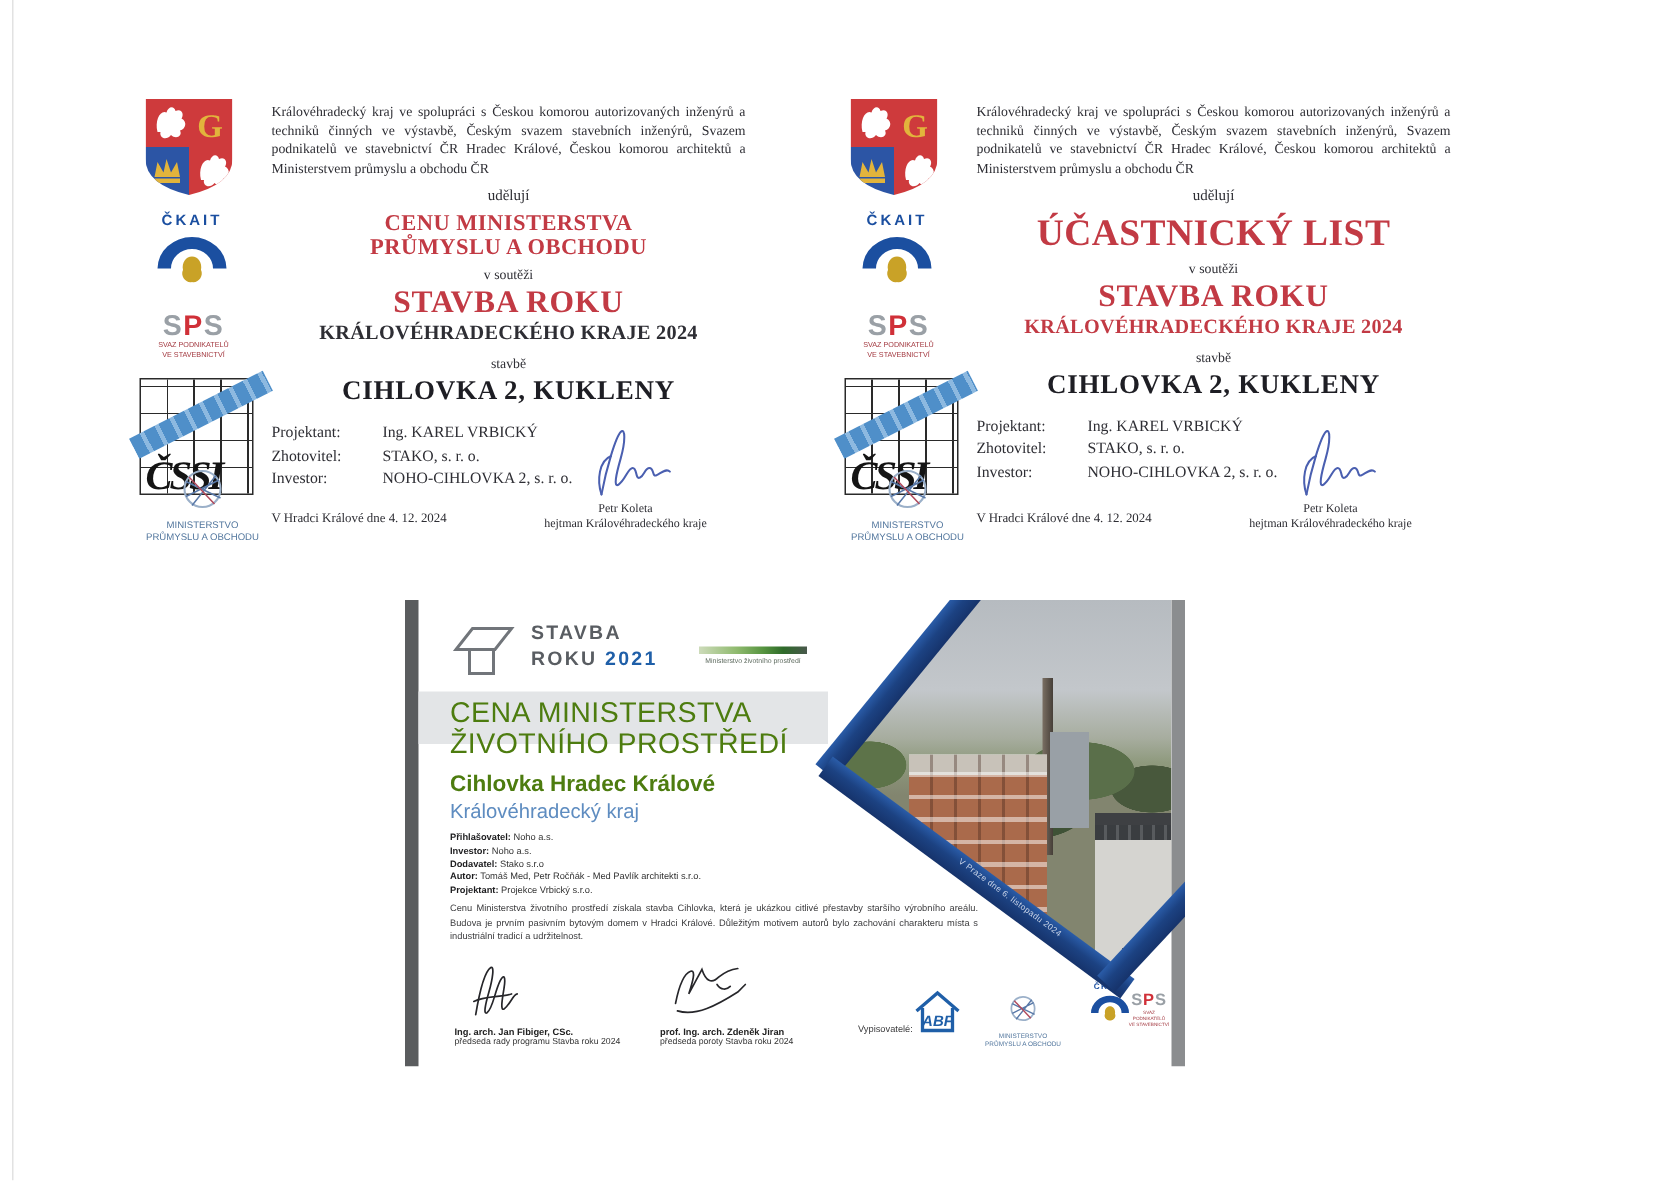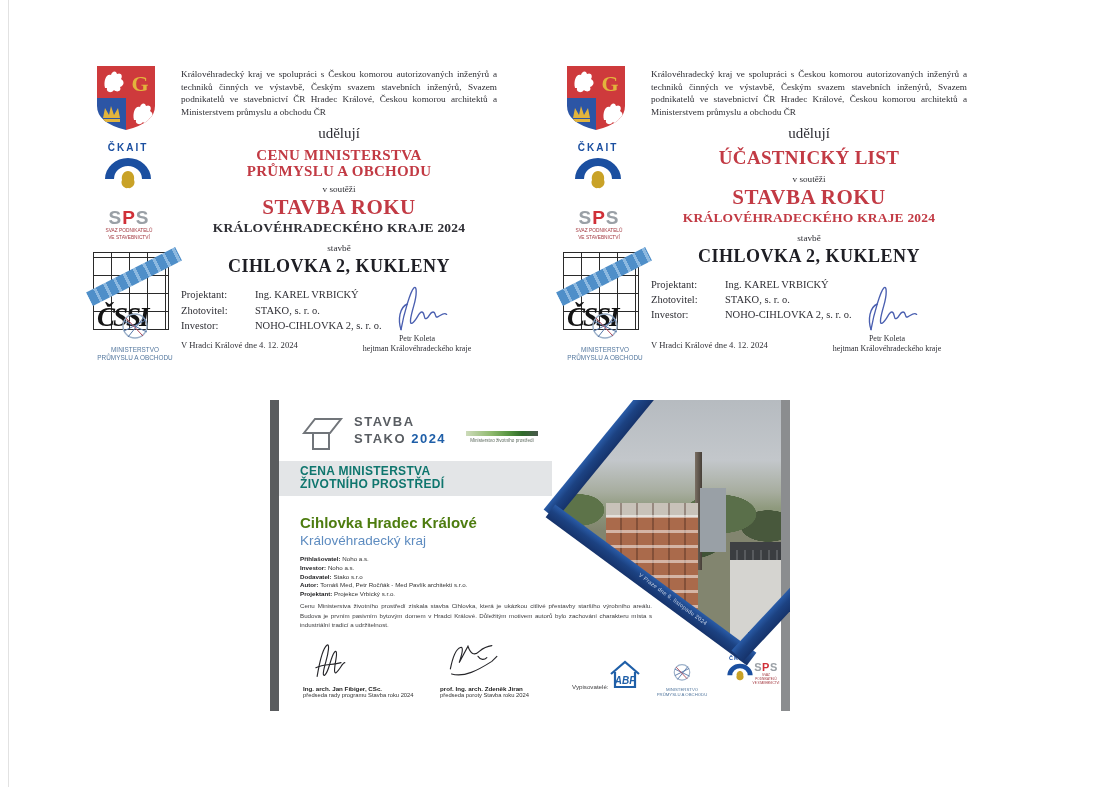"udělují" .udeluji { font-size: 15px -> 10px }
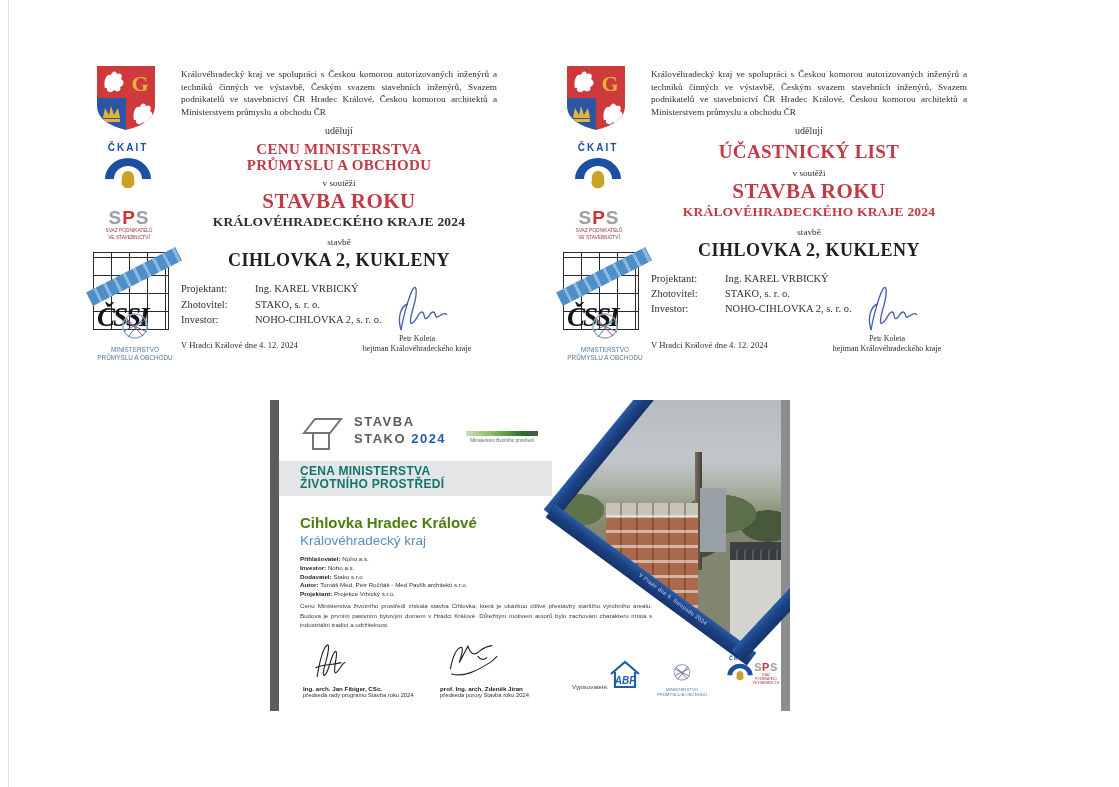"ÚČASTNICKÝ LIST" #certB .title-red { font-size: 19px -> 25px }
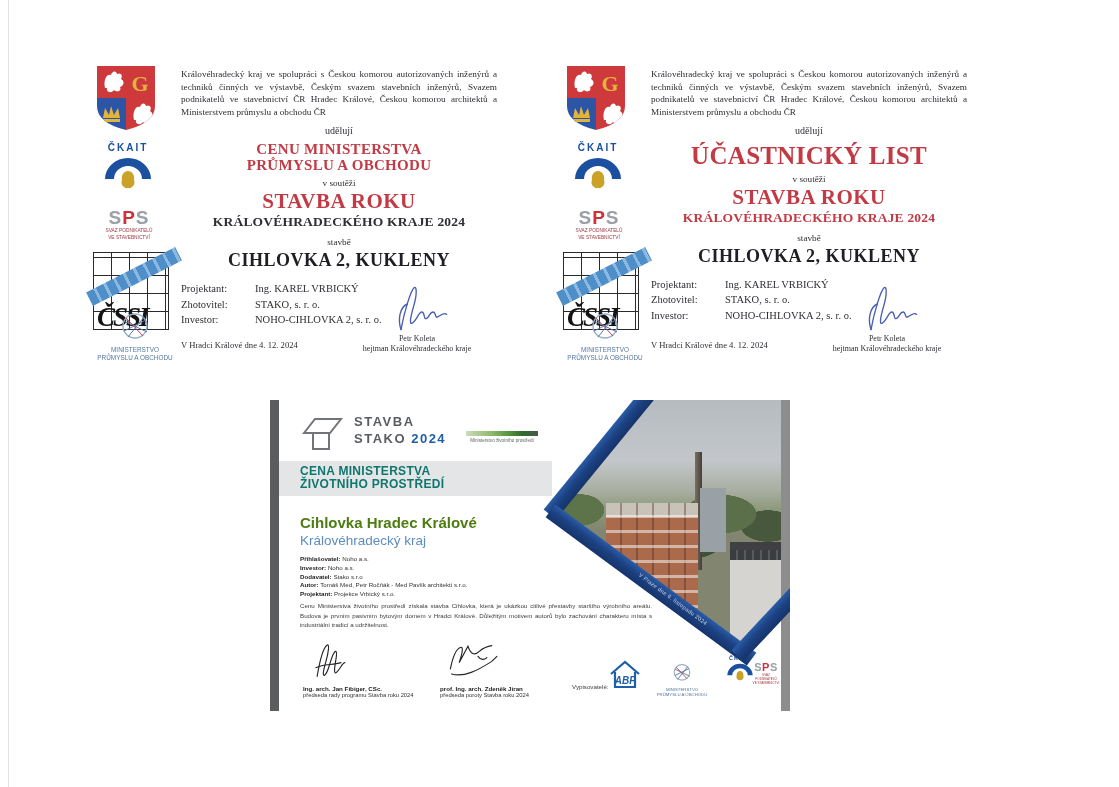"STAKO" span { text: STAKO -> ROKU }
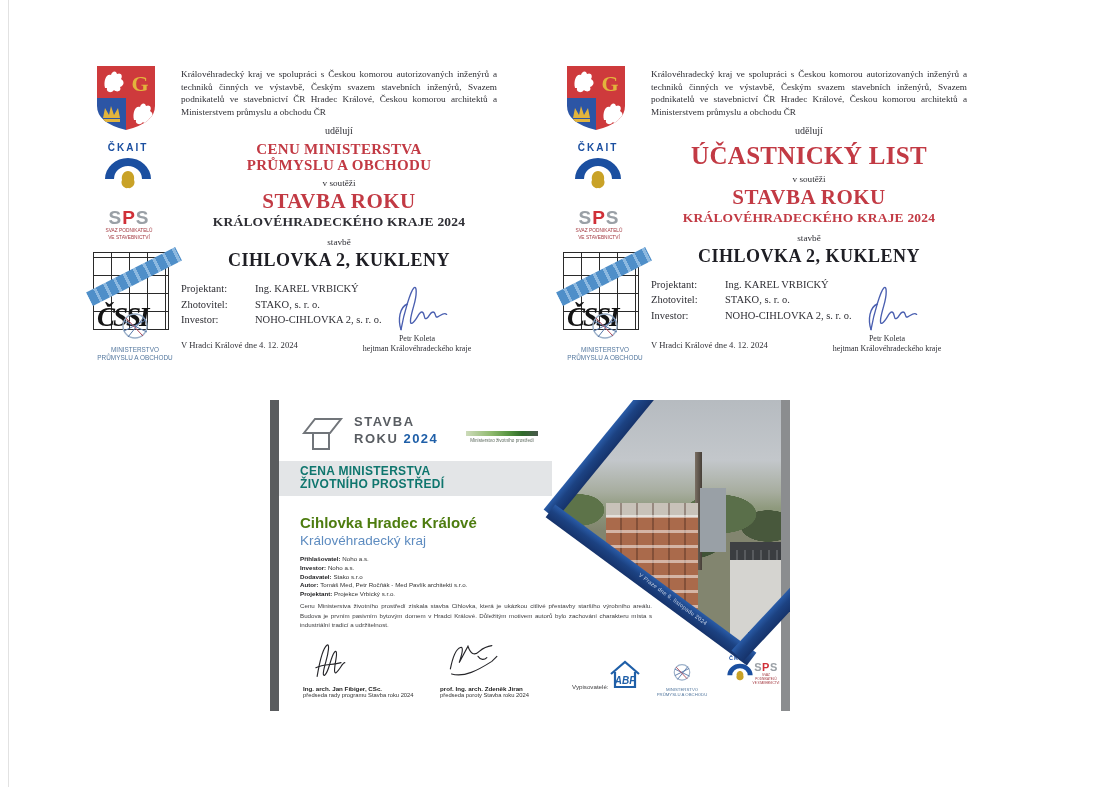"2024" span.sr-year { text: 2024 -> 2021 }
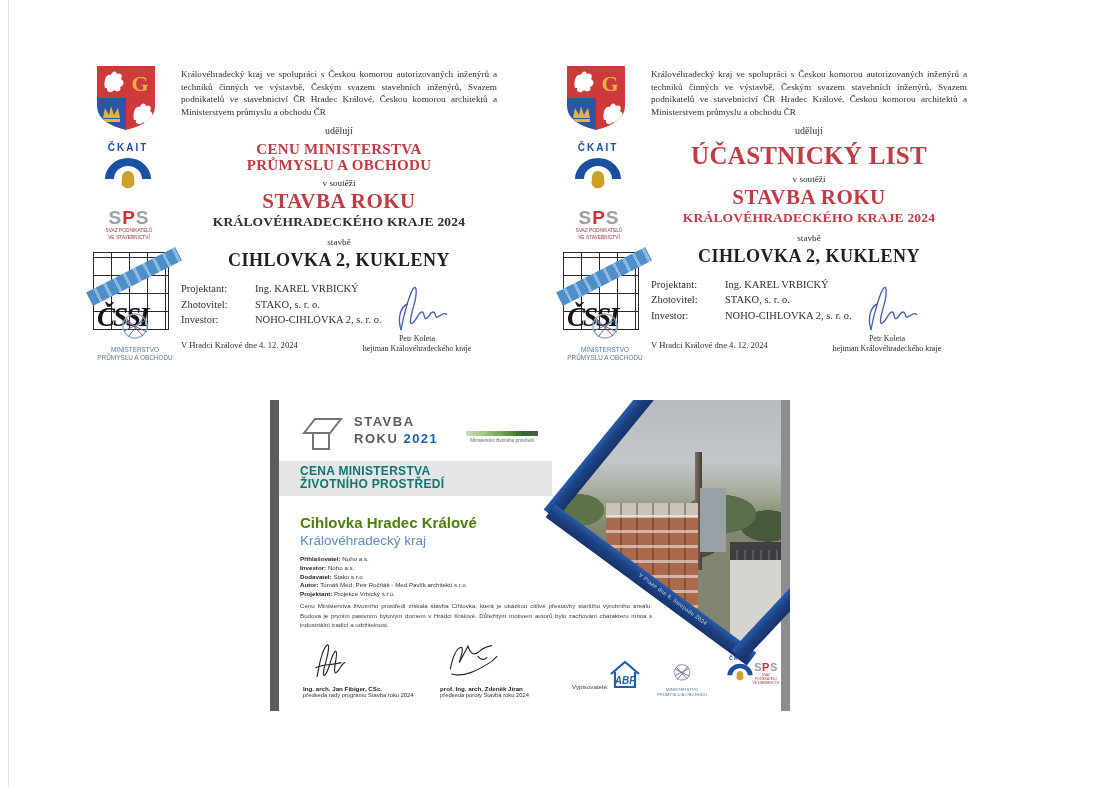"CENA MINISTERSTVA" .banner-text { color: #0f766e -> #4d7c0f; font-size: 12px -> 19px; font-weight: bold -> normal }
